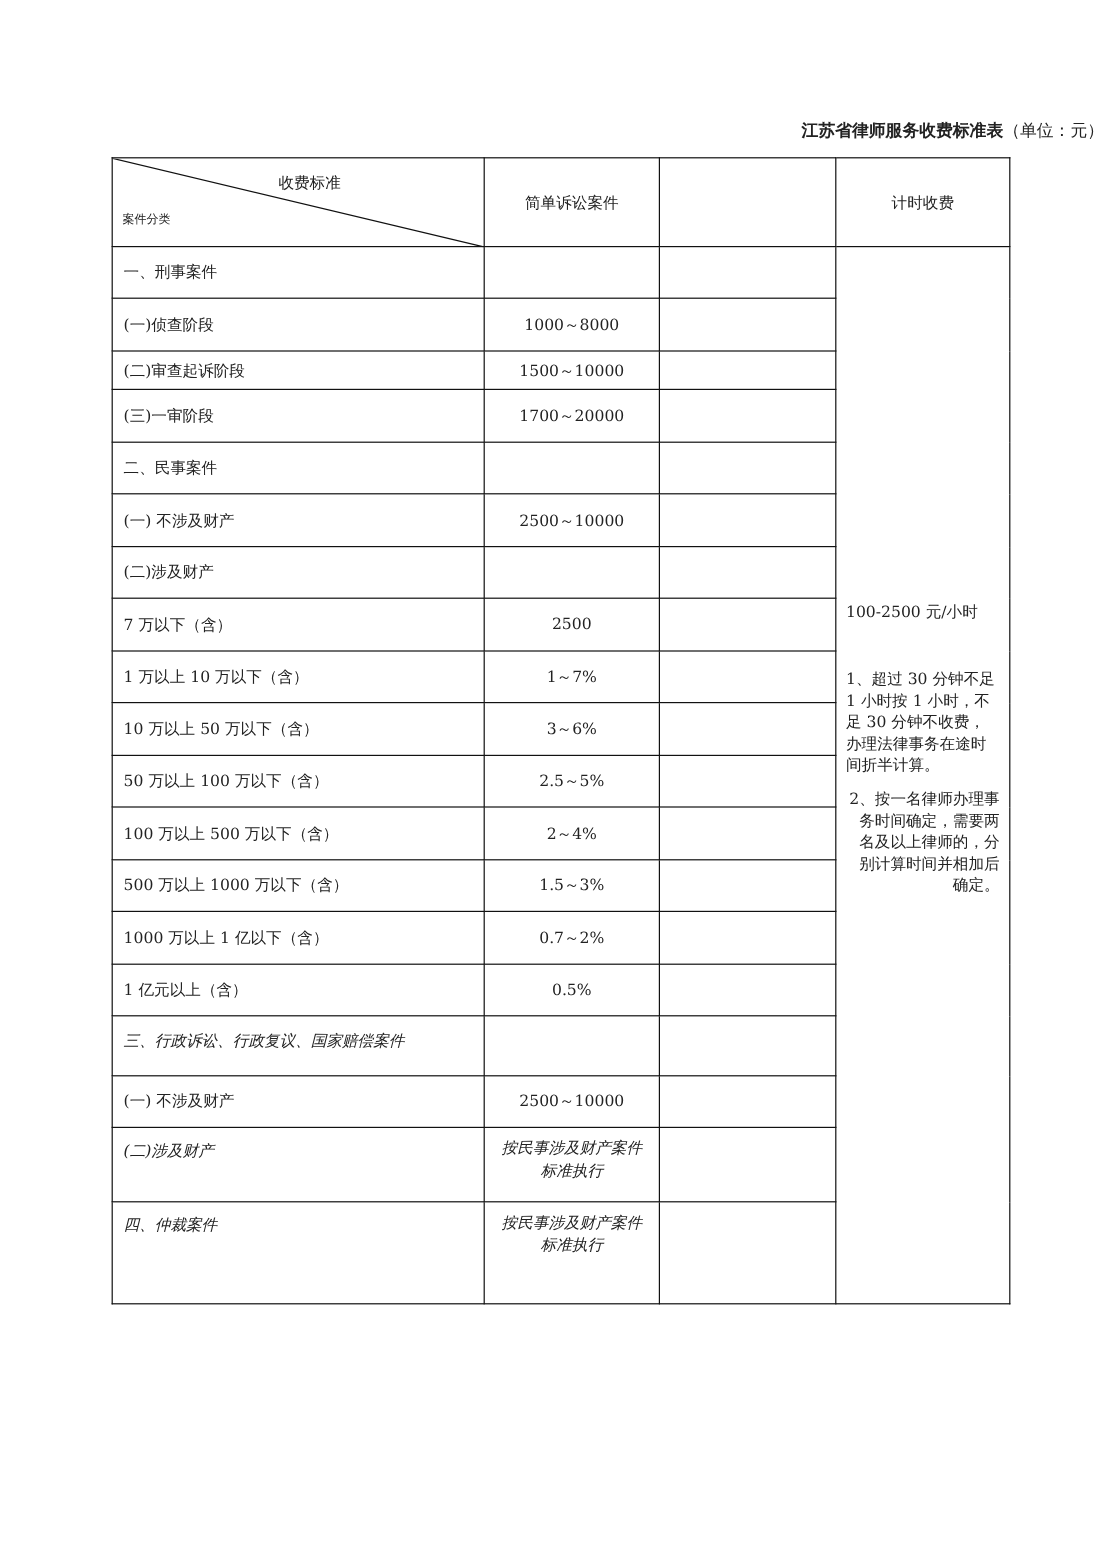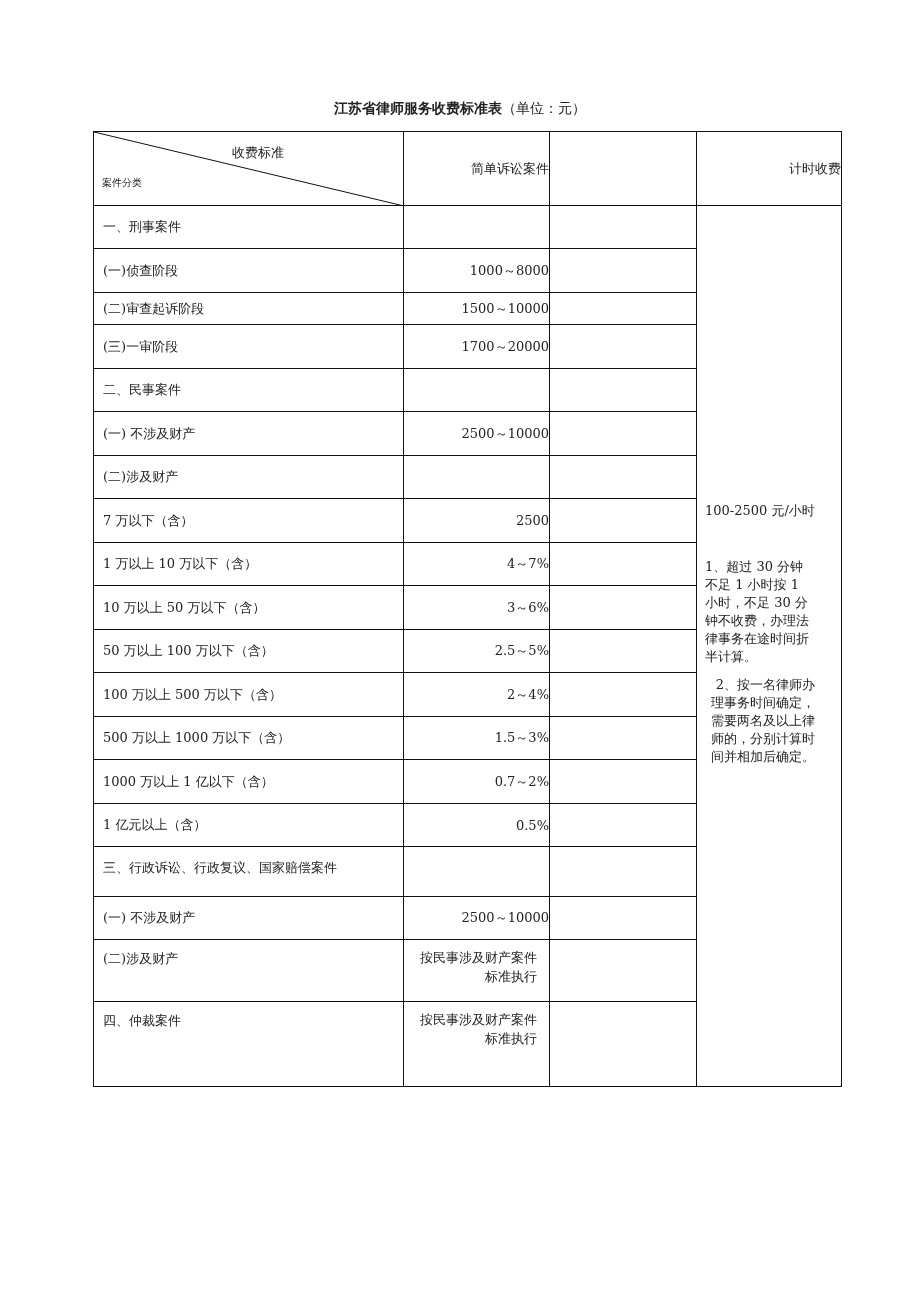"江苏省律师服务收费标准表（单位：元）" .title { text-align: center -> right }
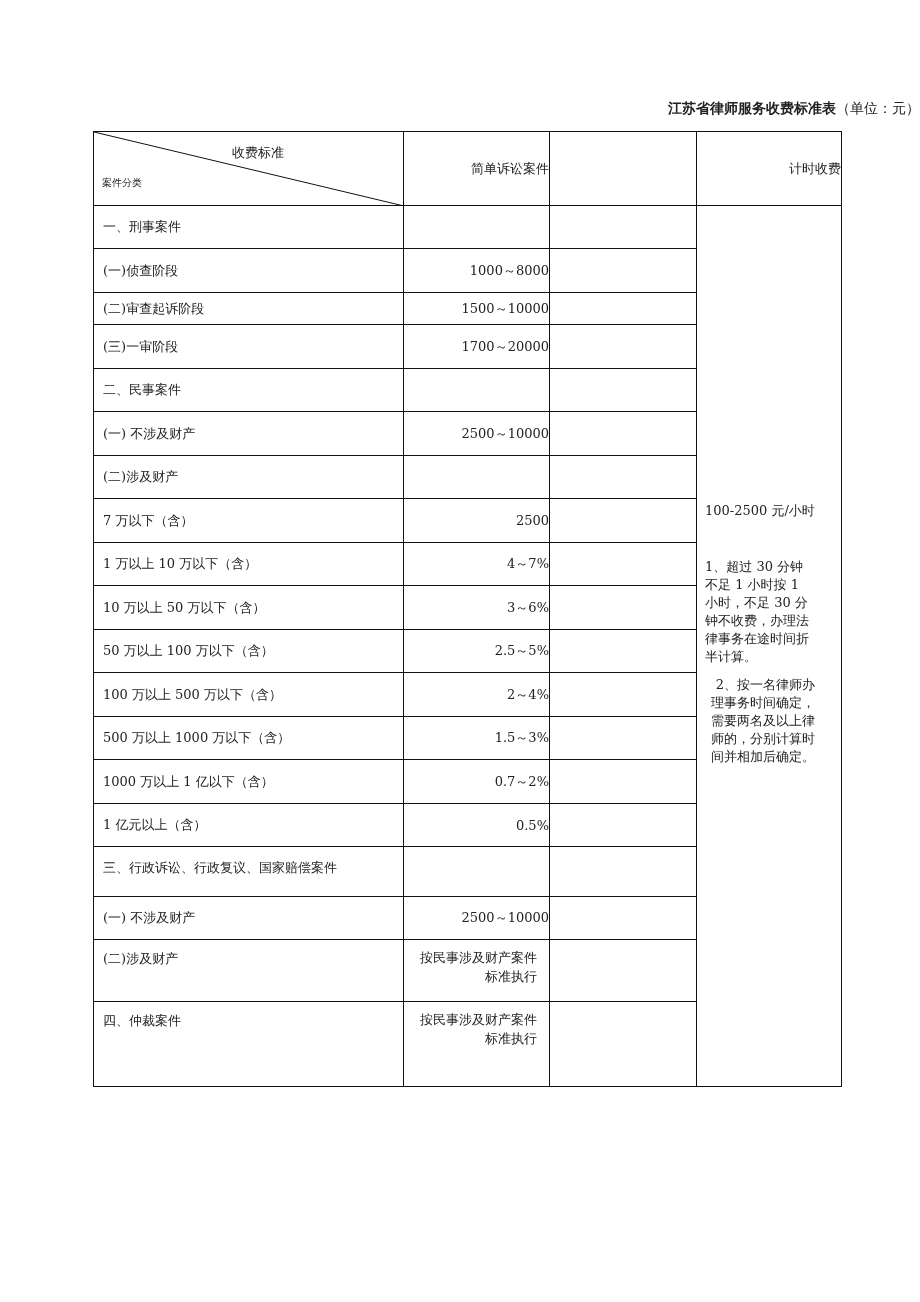"简单诉讼案件" td.c2 { text-align: right -> center }
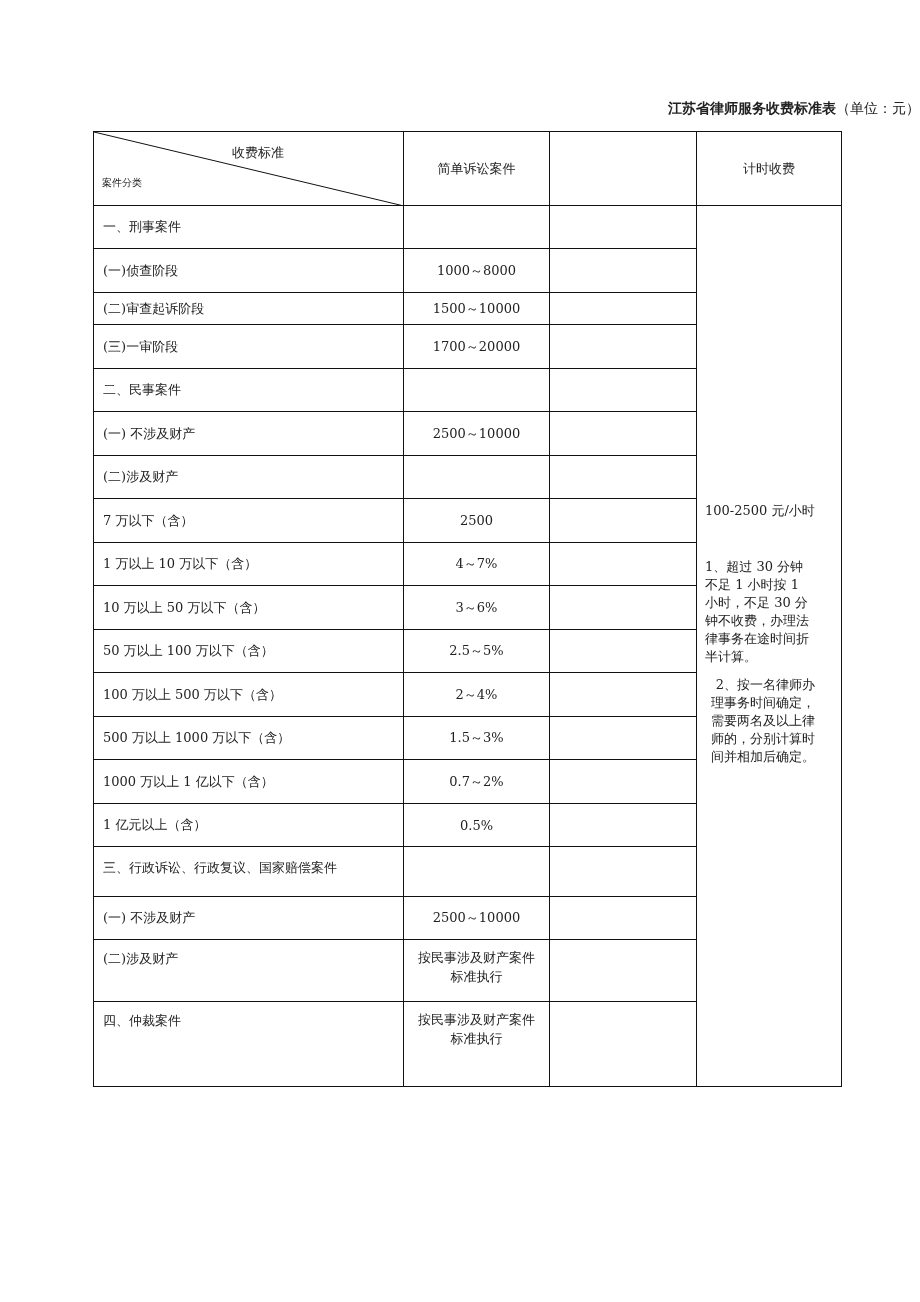"100-2500 元/小时" td.side { padding: 0 26px 0 8px -> 0 8px 0 8px }
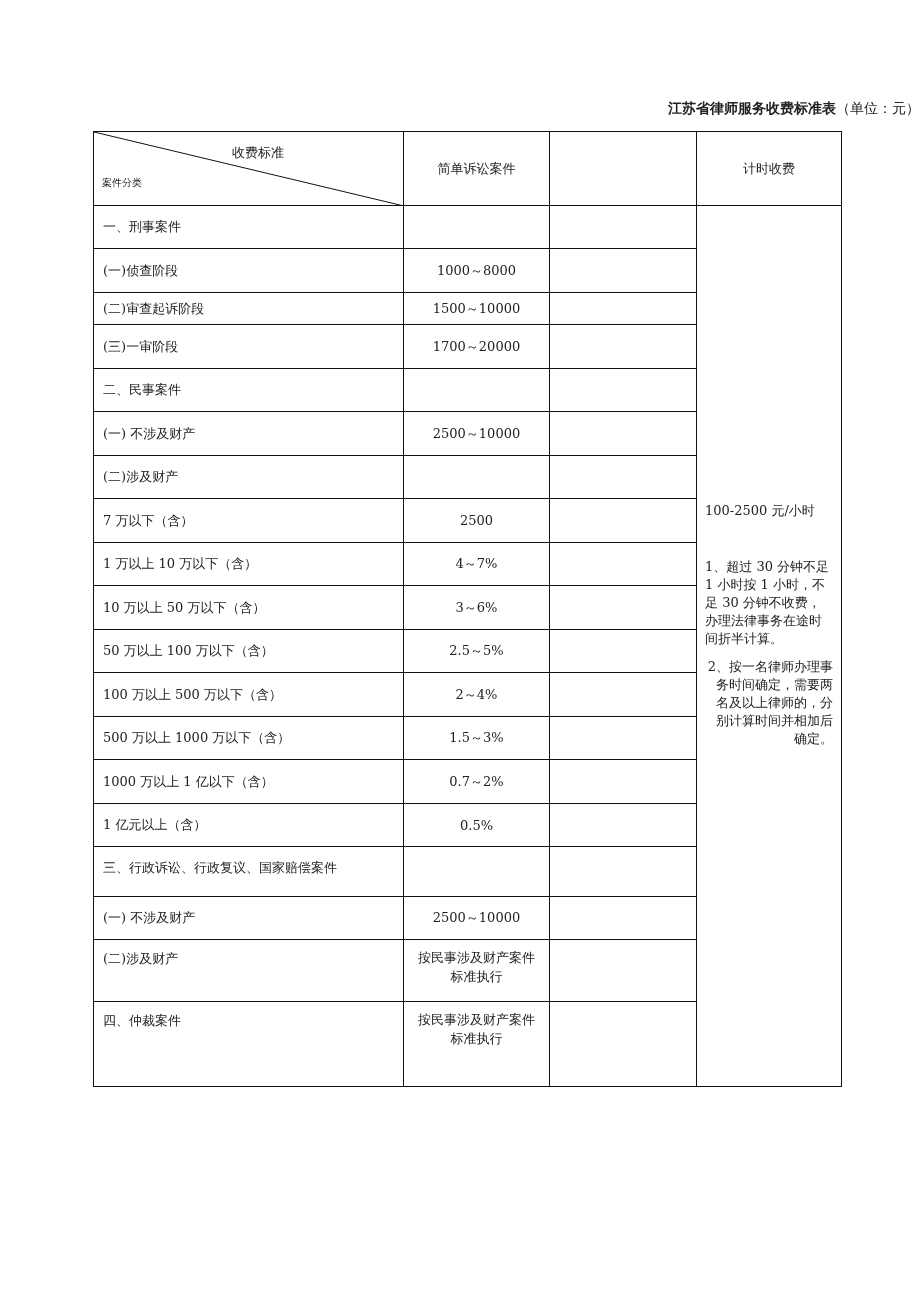"4～7%" td.c2 { text: 4 -> 1 }
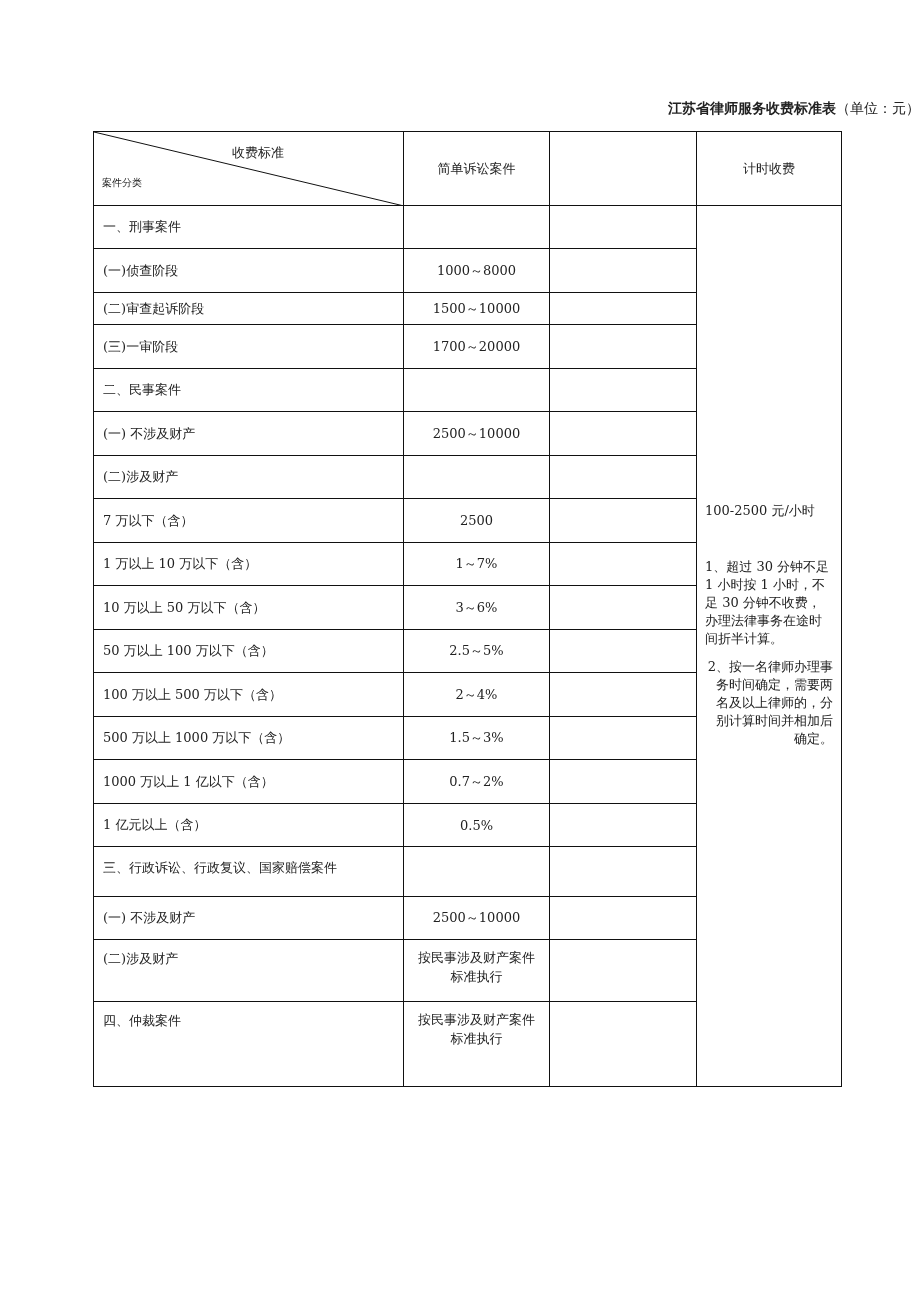"三、行政诉讼、行政复议、国家赔偿案件" td.top { font-style: none -> italic }
